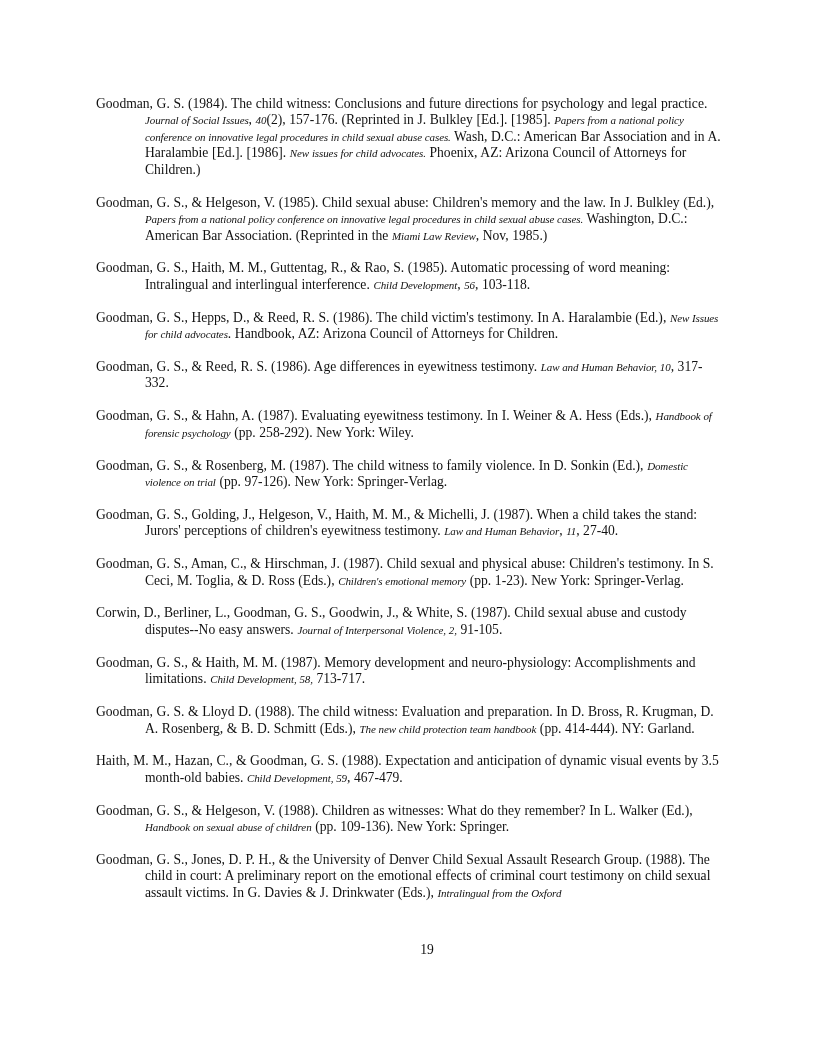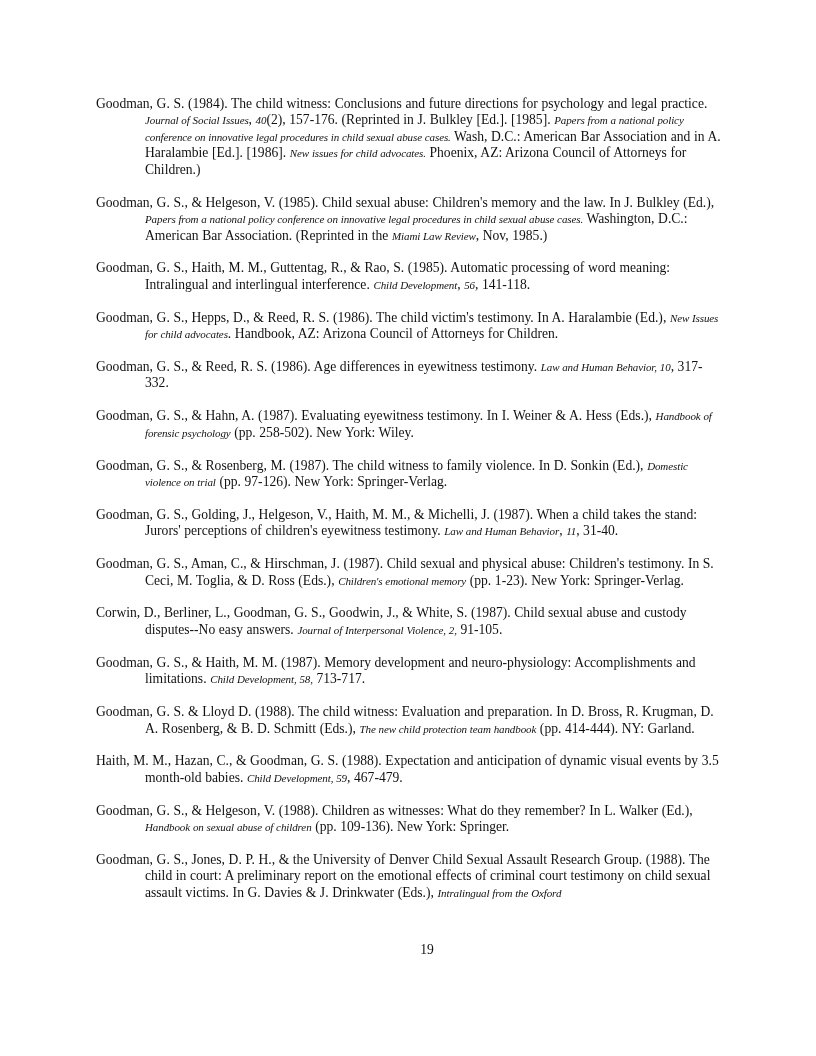", 141-118." span { text: 141-118 -> 103-118 }
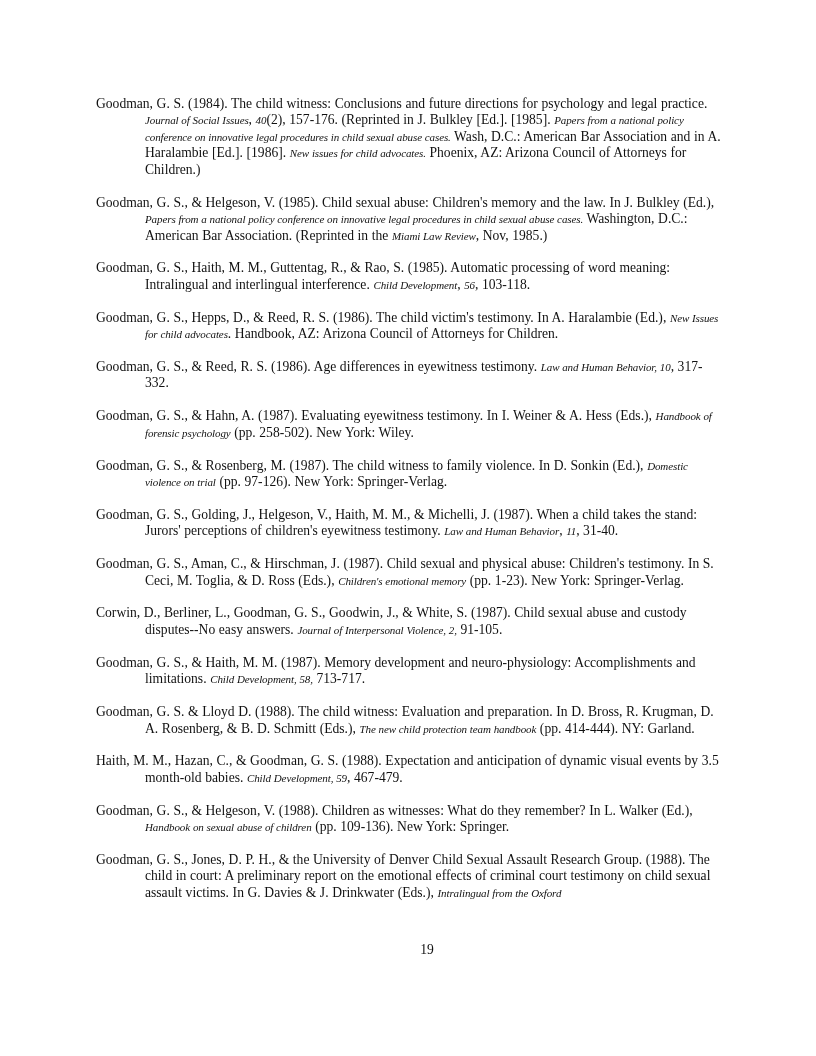"(pp. 258-502). New York: Wiley." span { text: 258-502 -> 258-292 }
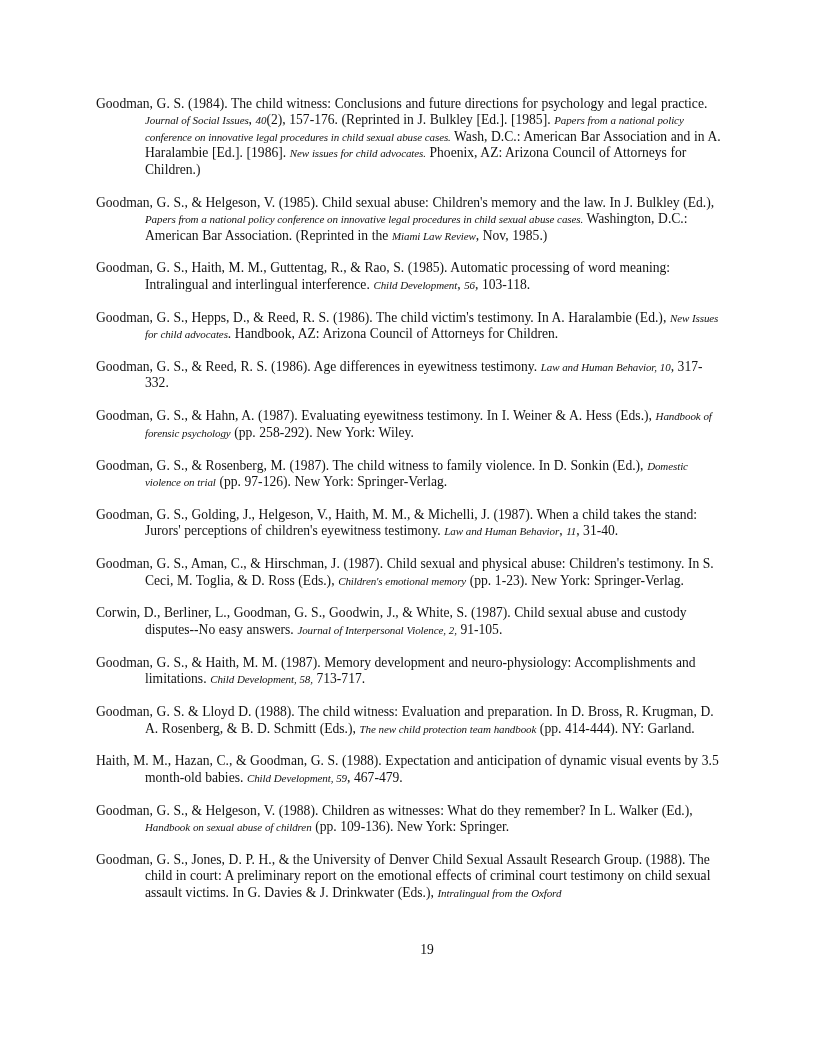", 31-40." span { text: 31-40 -> 27-40 }
